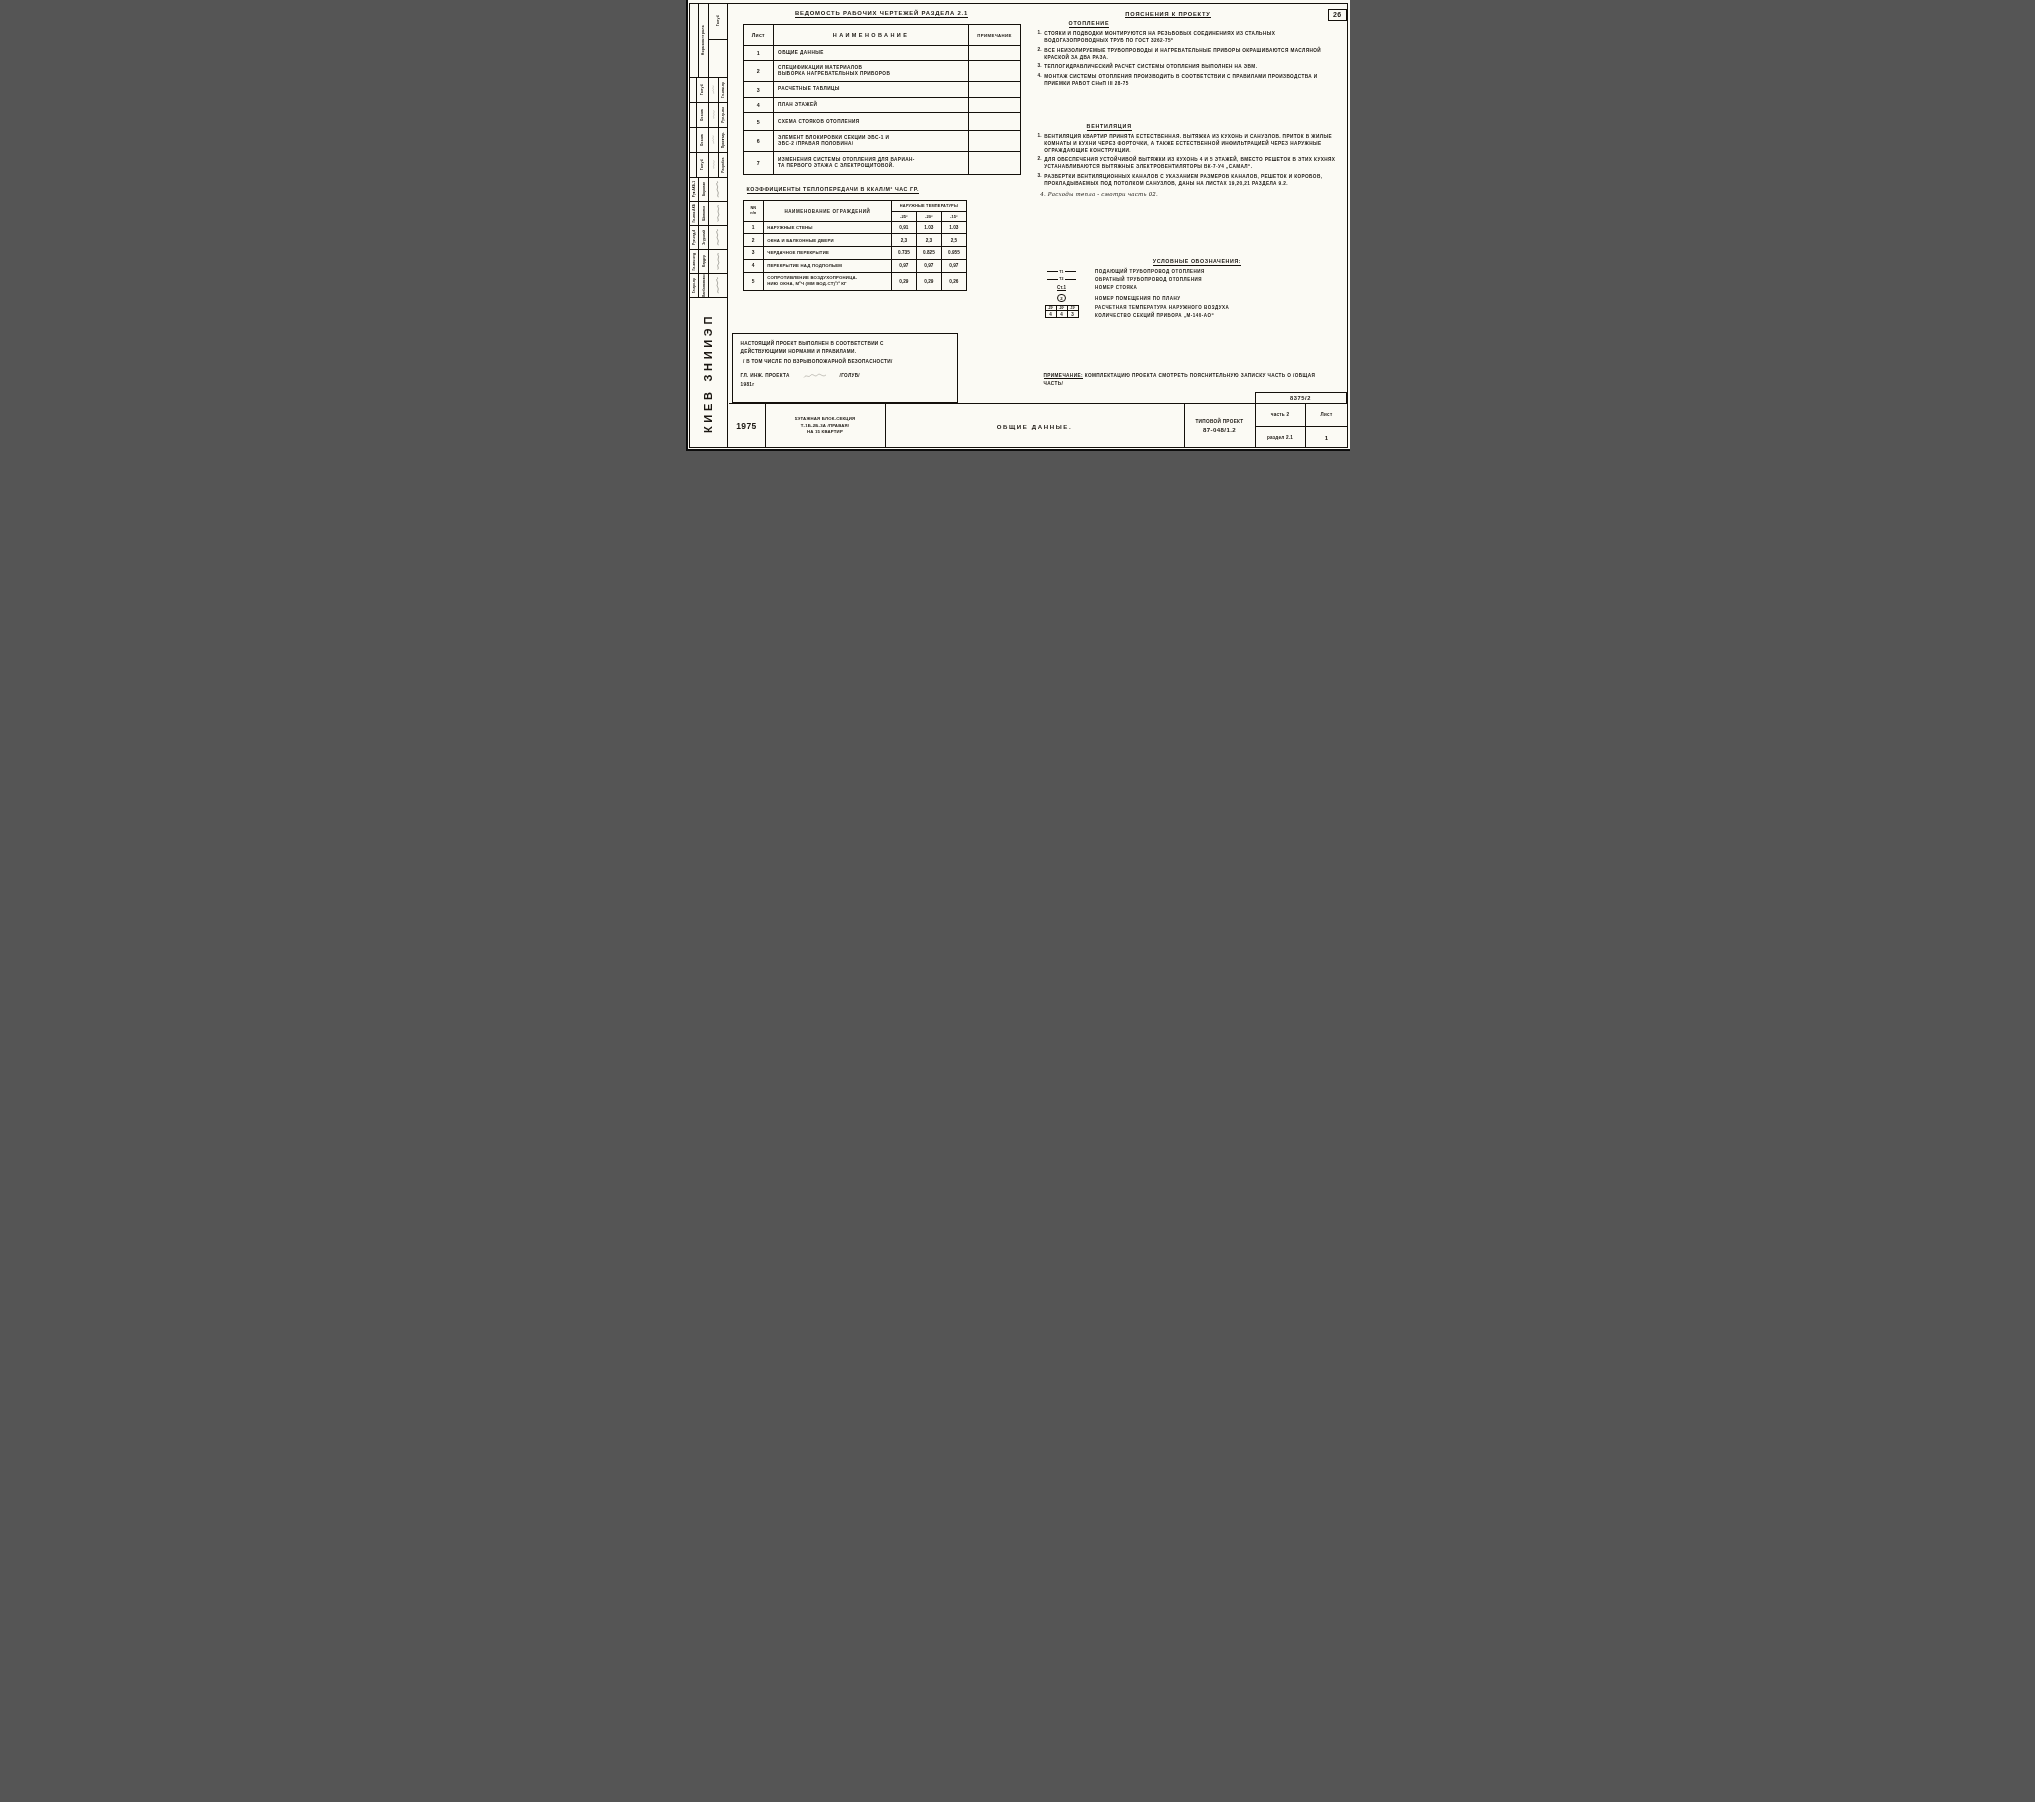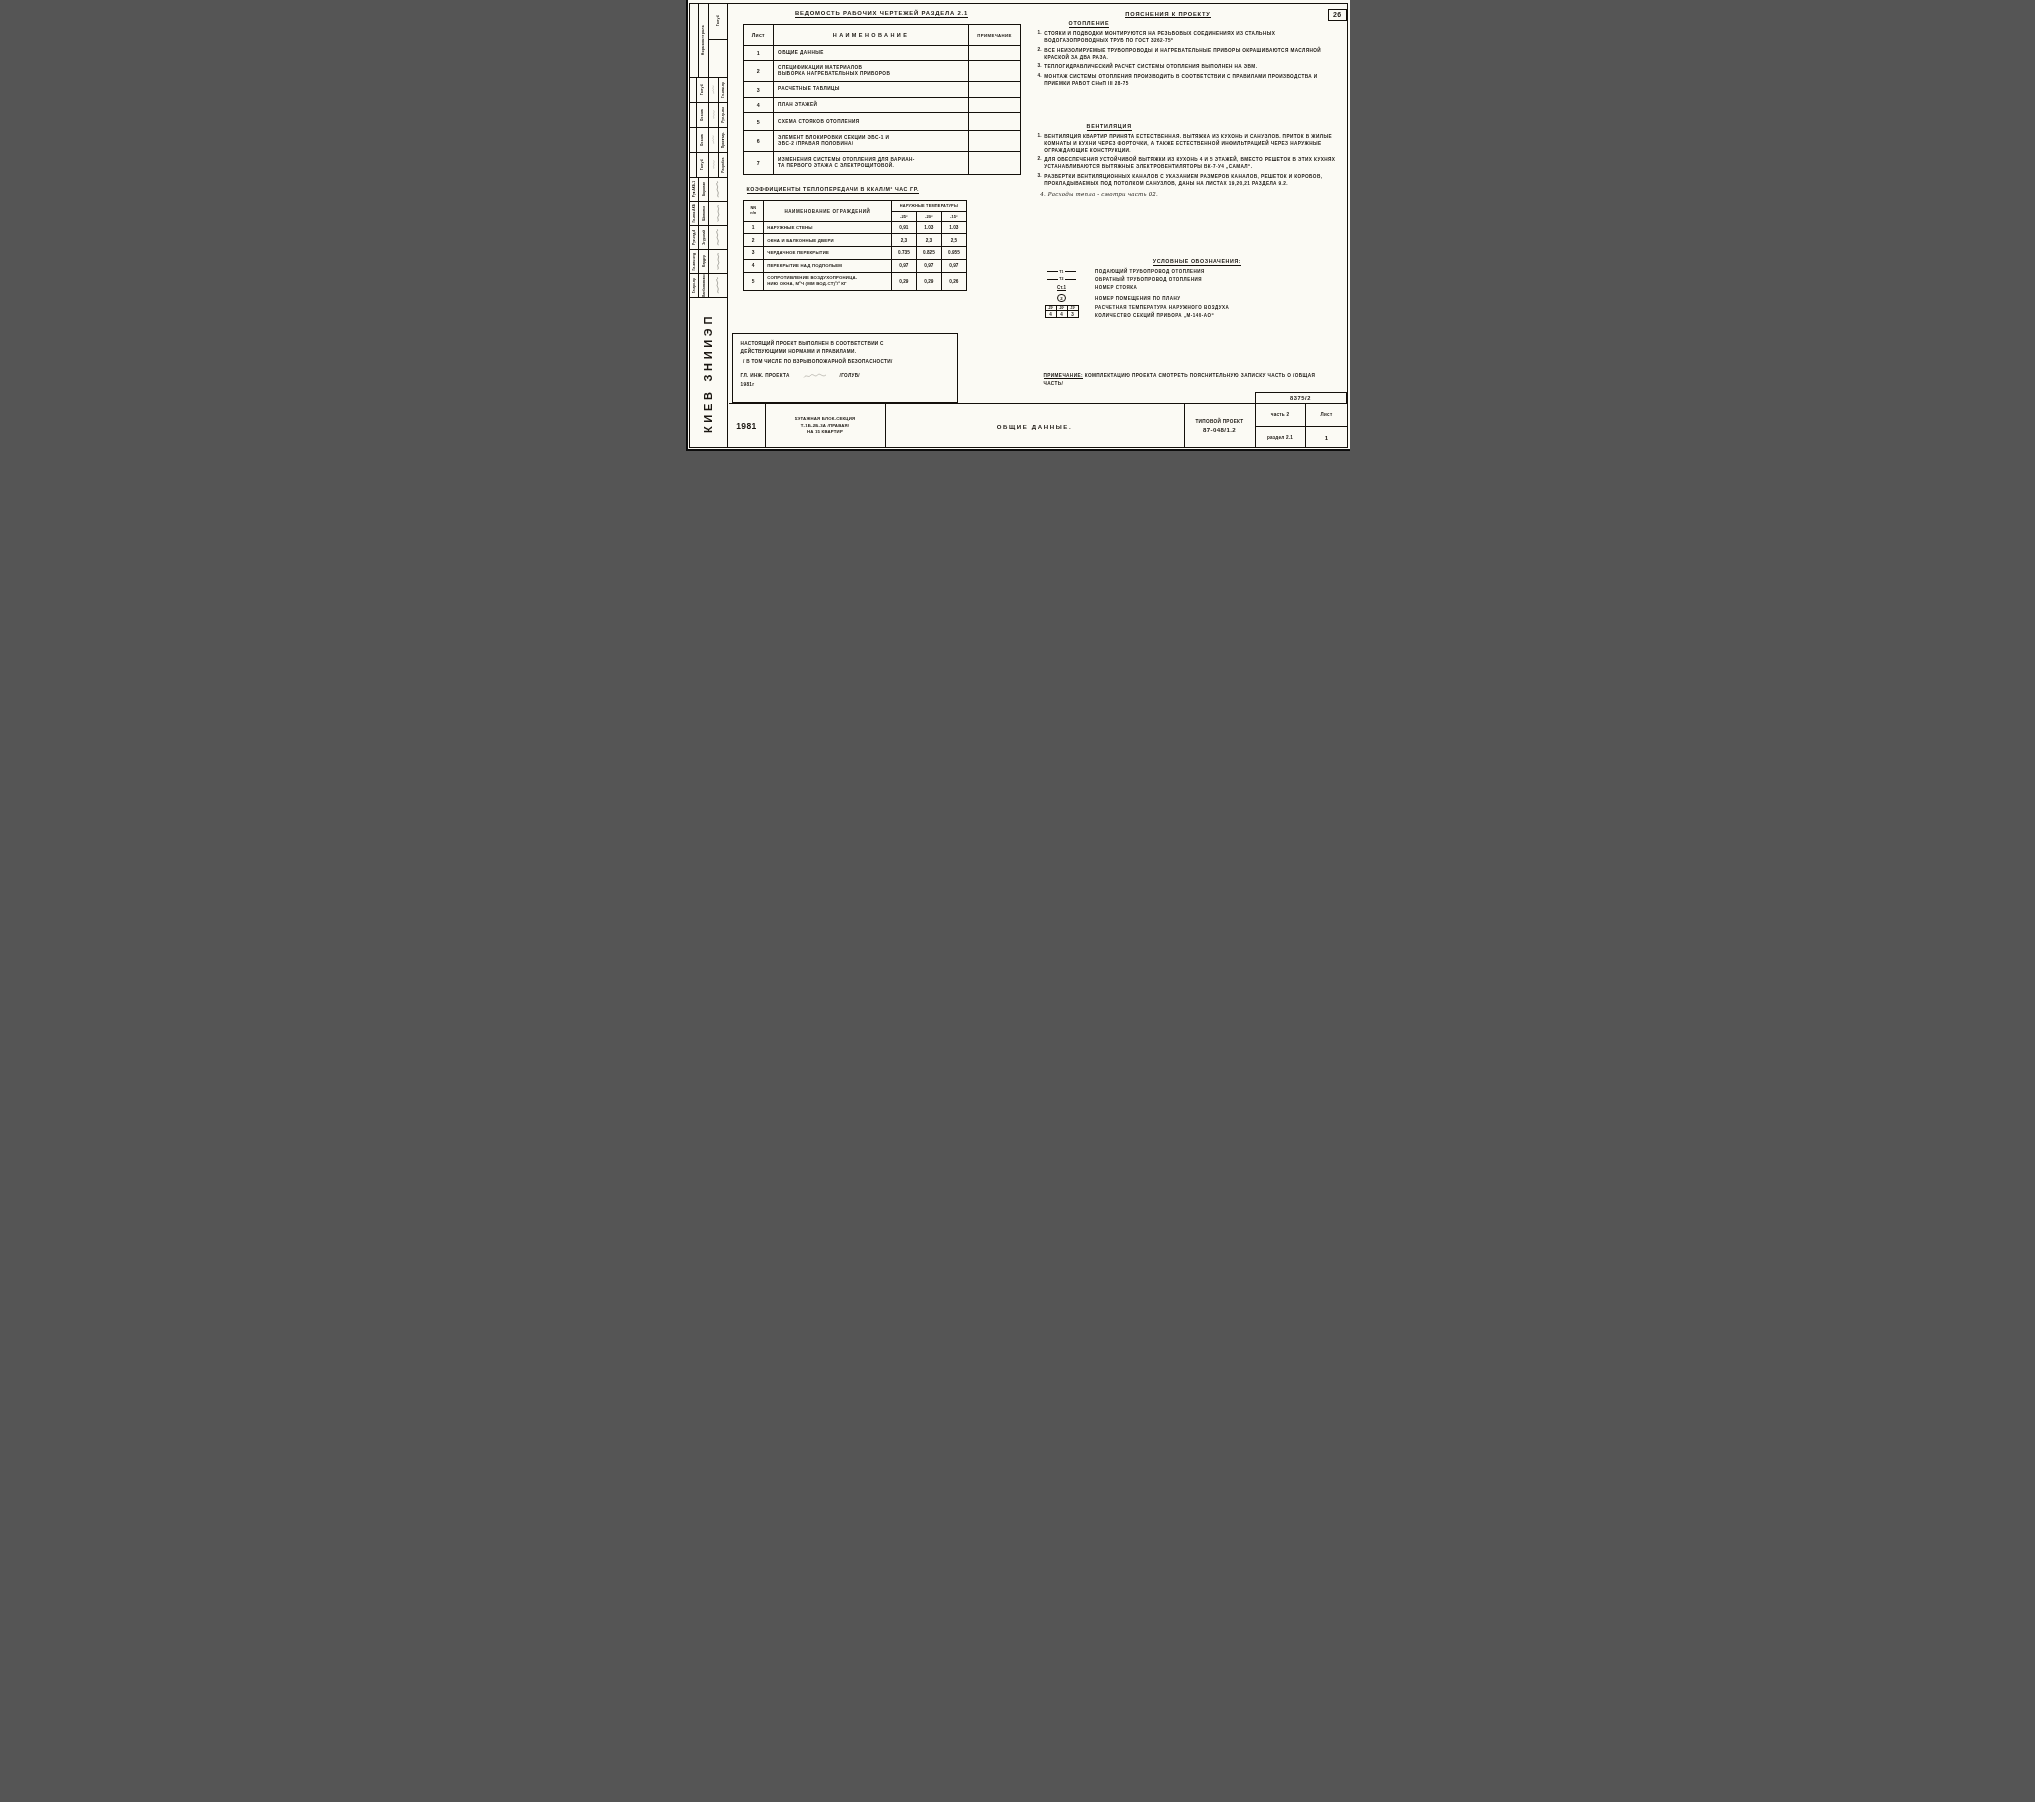"1981" div.tb-cell { text: 1981 -> 1975 }
